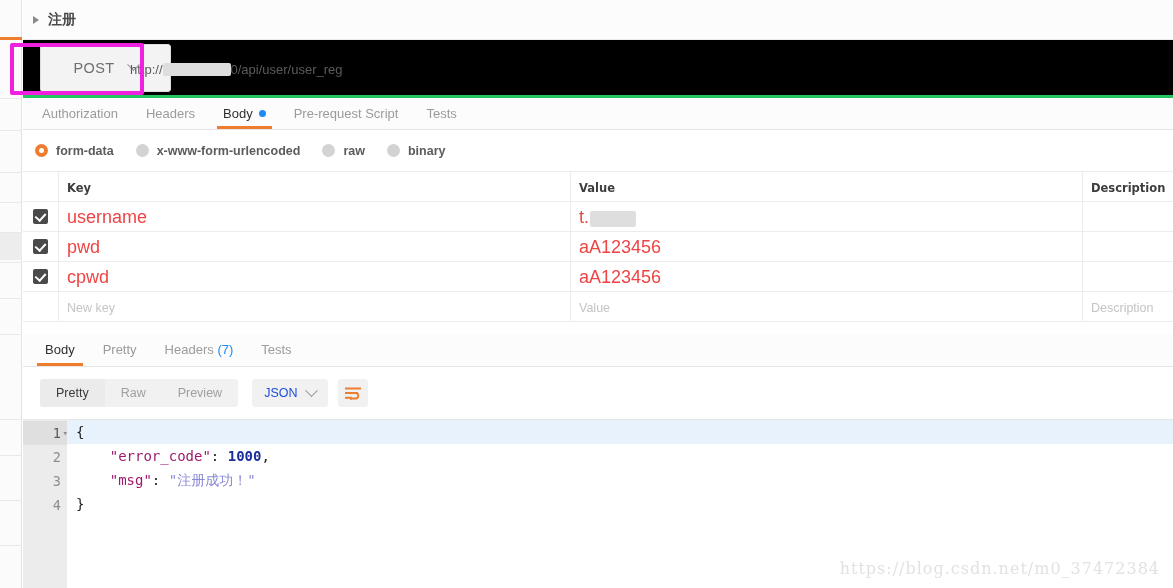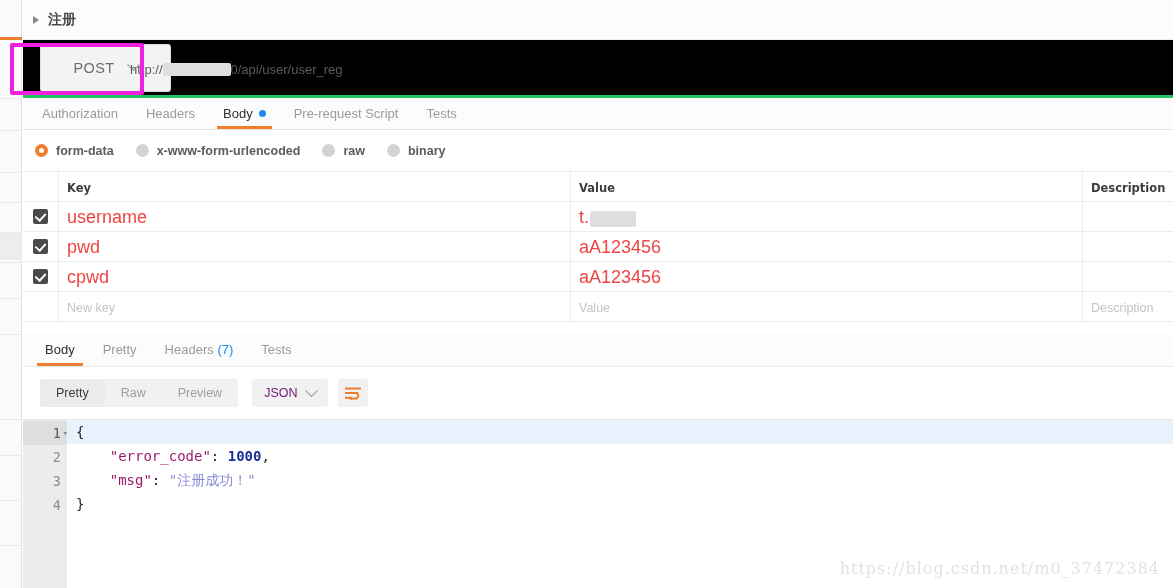"JSON" .fmt-label { color: #701a75 -> #1d4ed8 }
